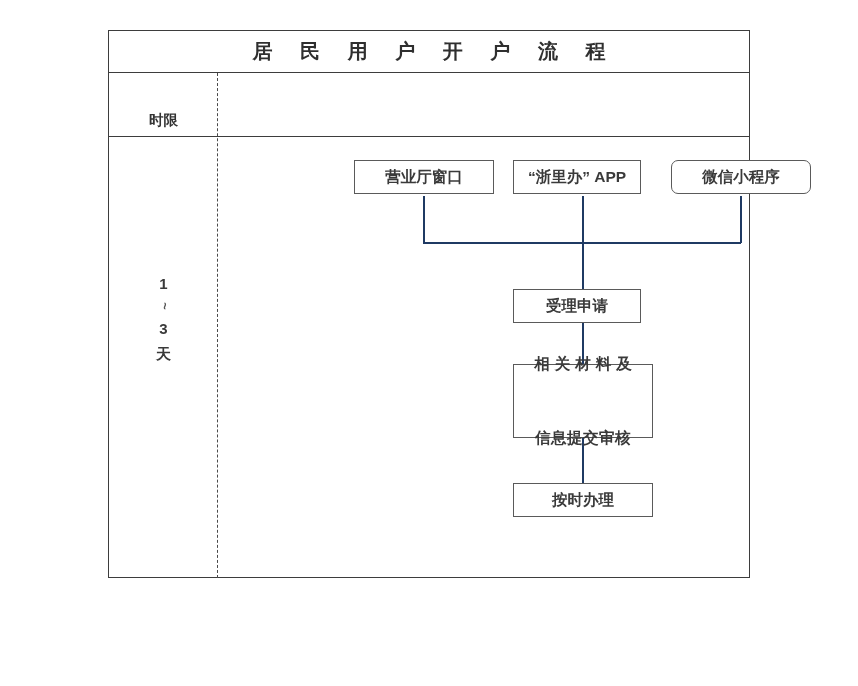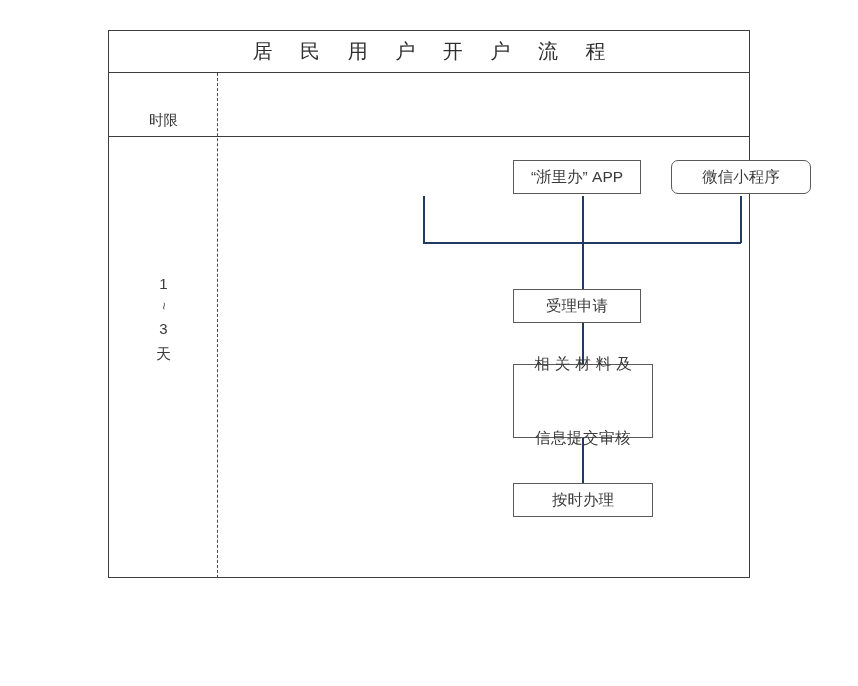"居 民 用 户 开" #flow-table { font-weight: none -> bold }
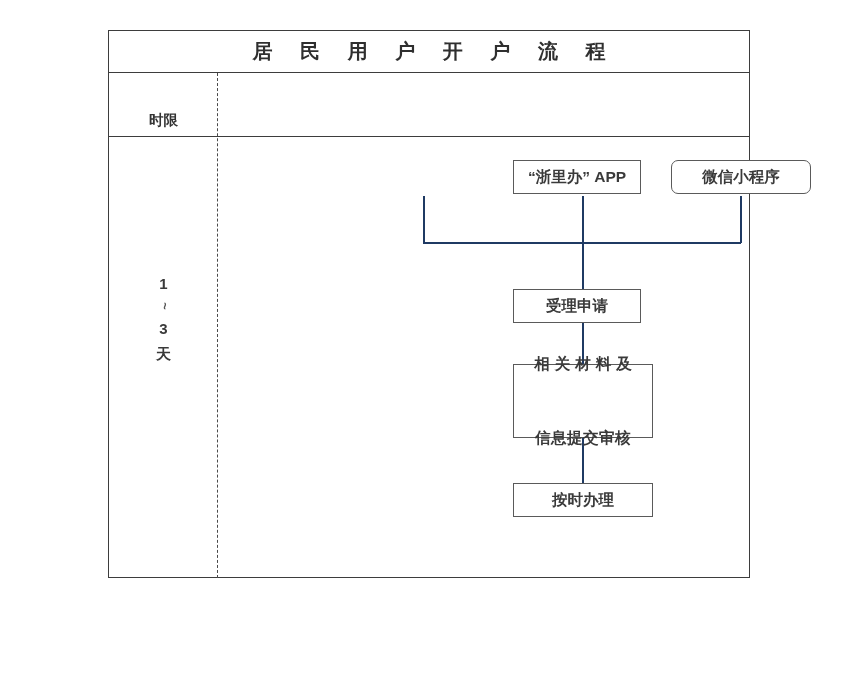"营业厅窗口" div.node-box { html: none -> <div> <span>营业厅窗口</span> </div> }
